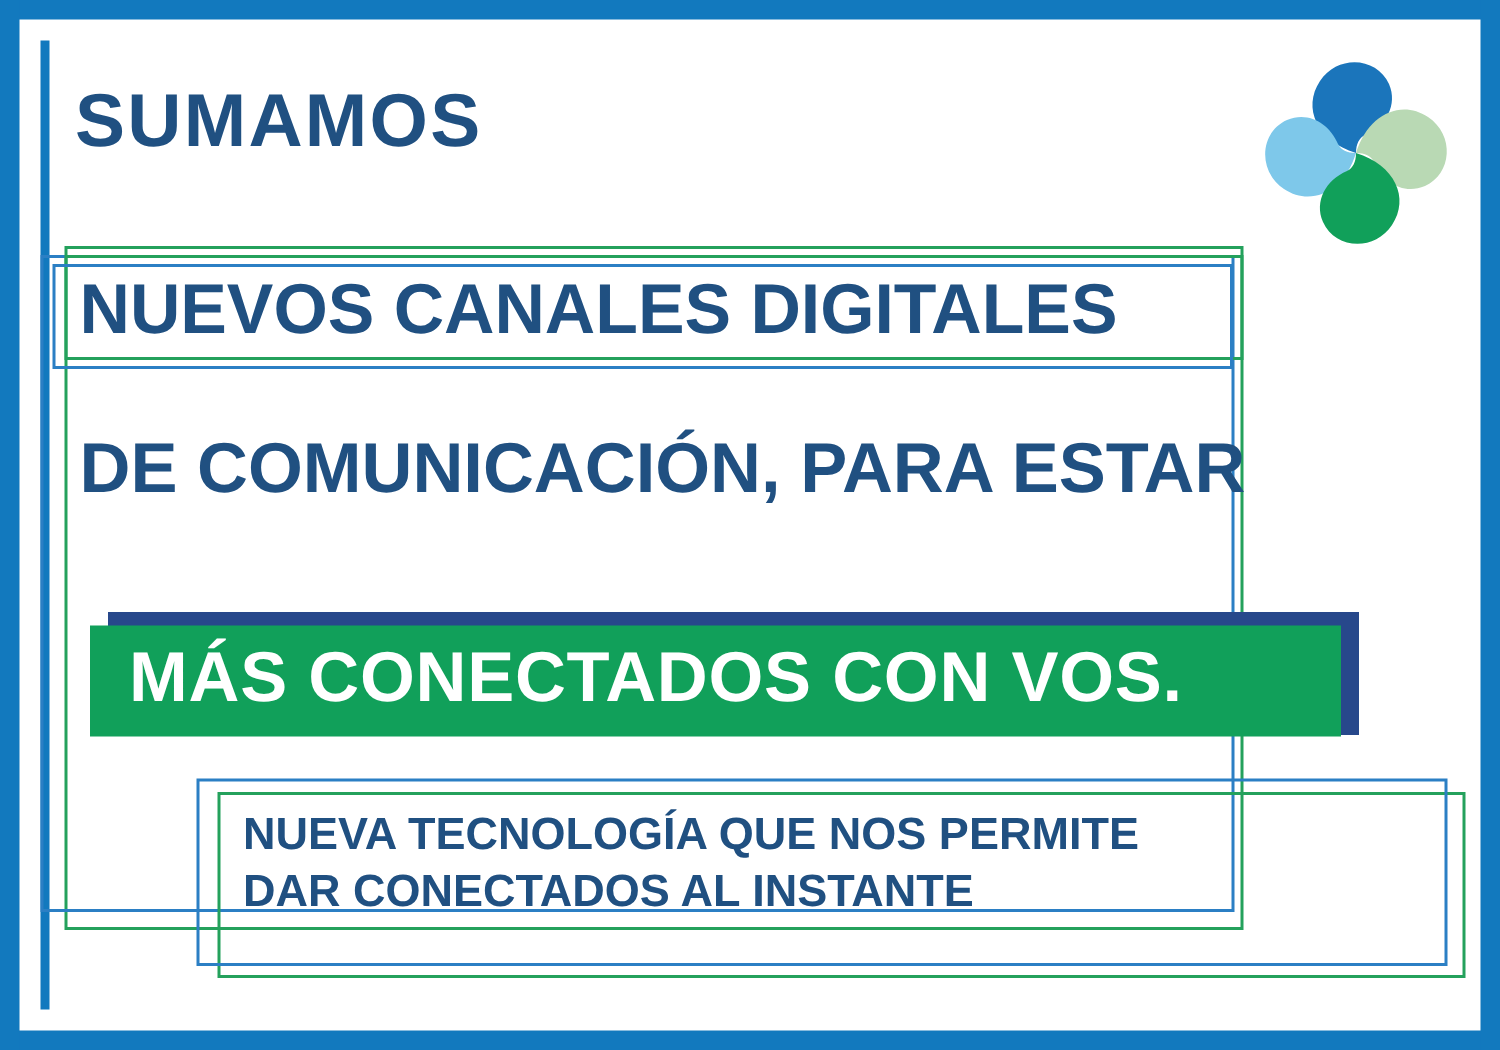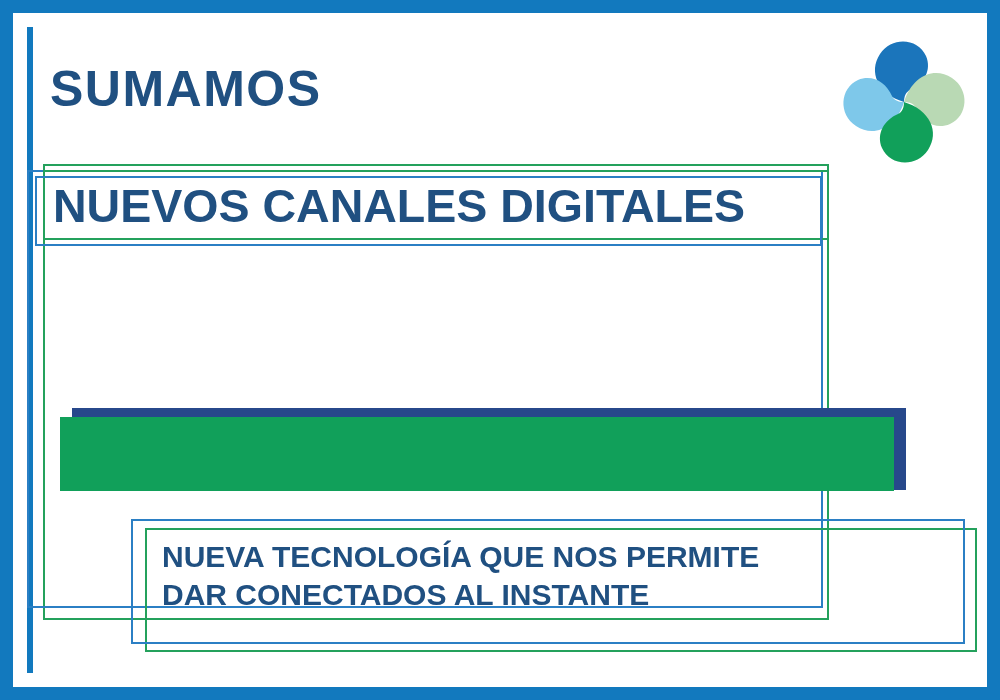"SUMAMOS" .t-sumamos { margin-top: 9px -> none }
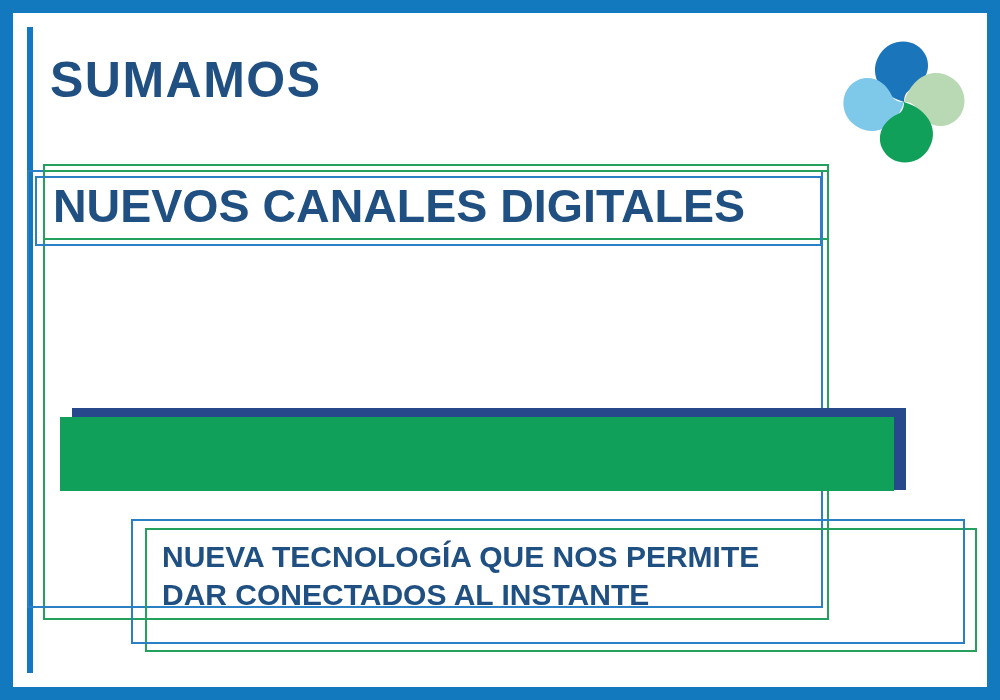"DE COMUNICACIÓN, PARA ESTAR" div.t-line-2 { html: none -> <div>DE COMUNICACIÓN, PARA ESTAR</div> }
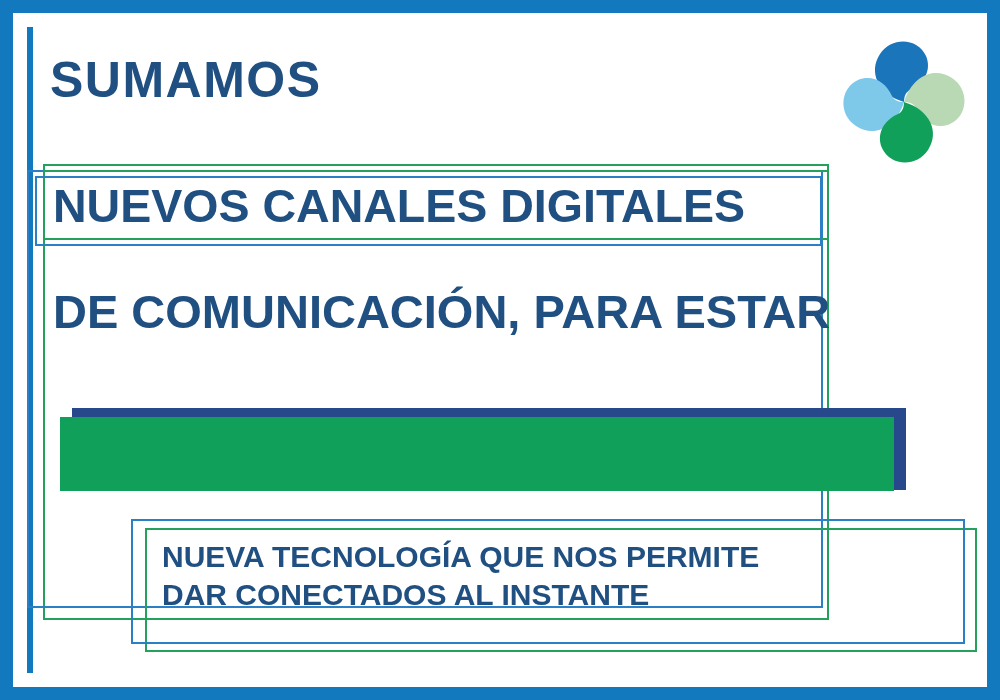"MÁS CONECTADOS CON VOS." div.banner-text { html: none -> <div>MÁS CONECTADOS CON VOS.</div> }
